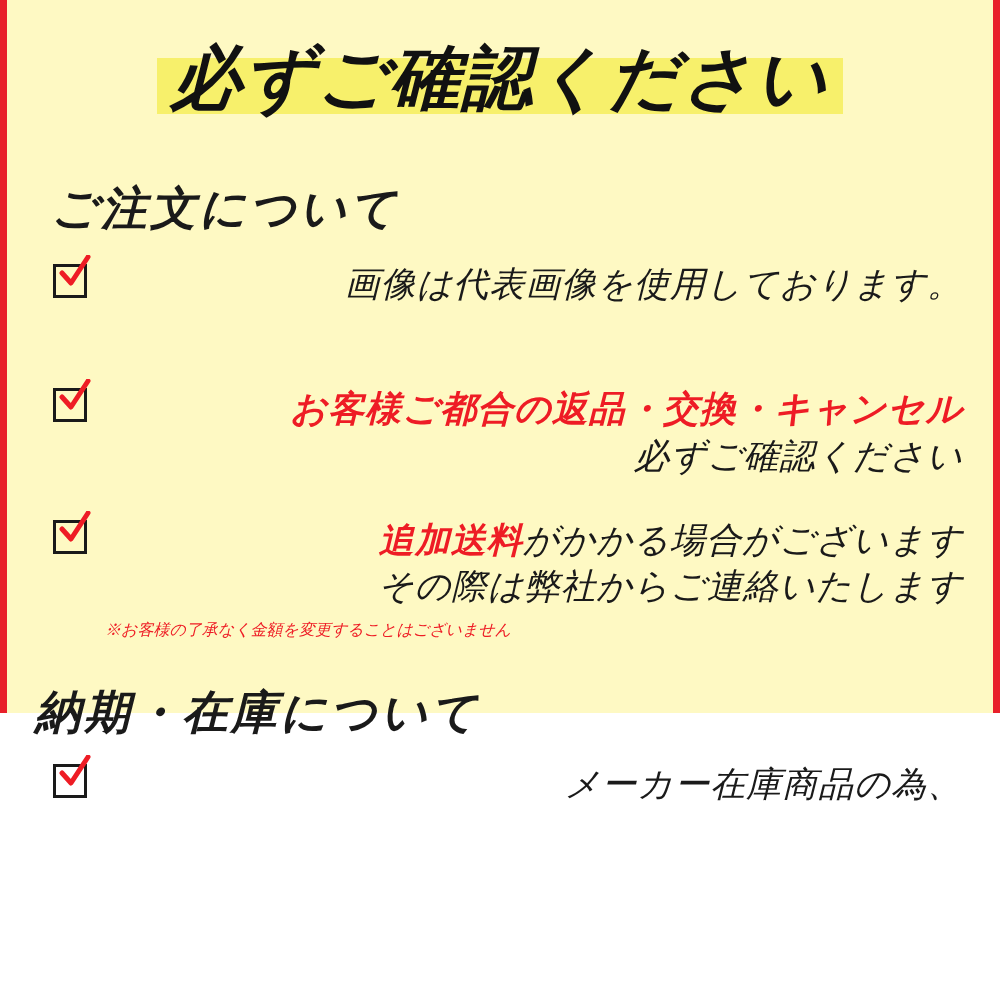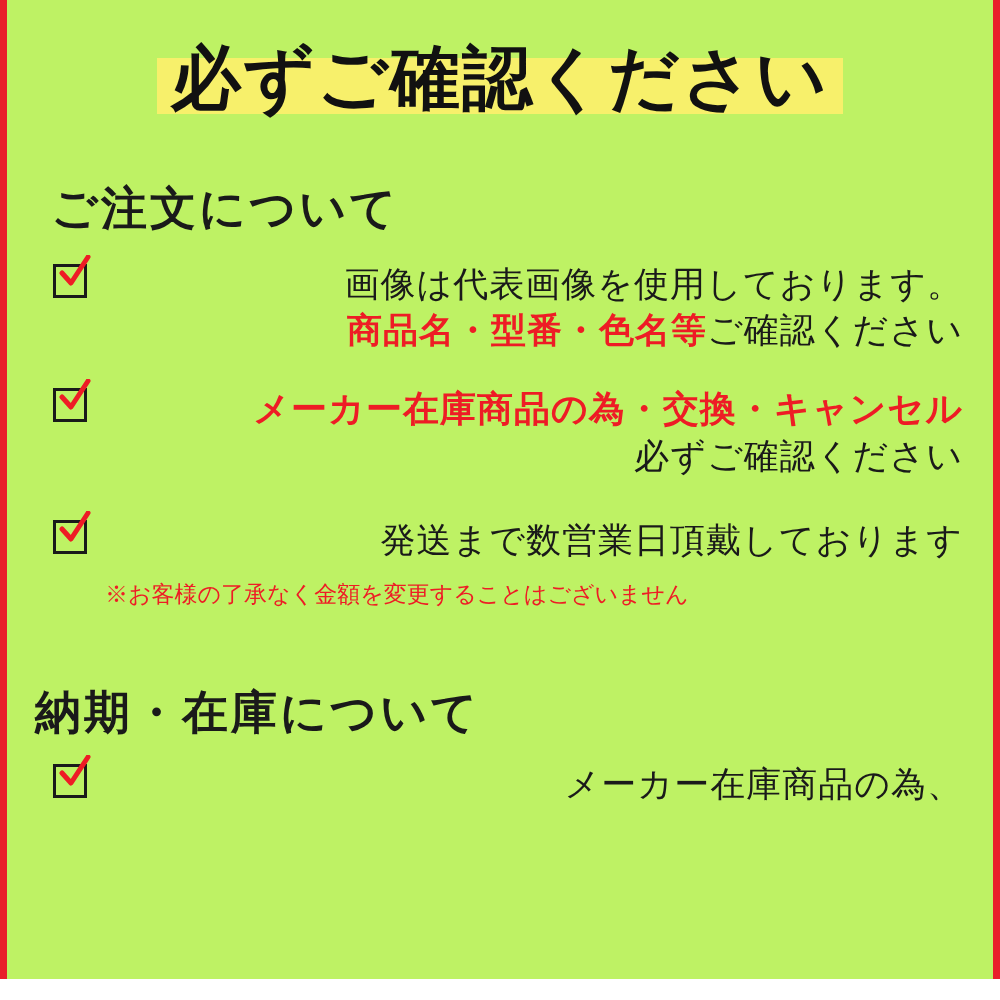"必ずご確認ください" .page { background: #bef264 -> #fef9c3; font-style: none -> italic; height: 979px -> 713px }
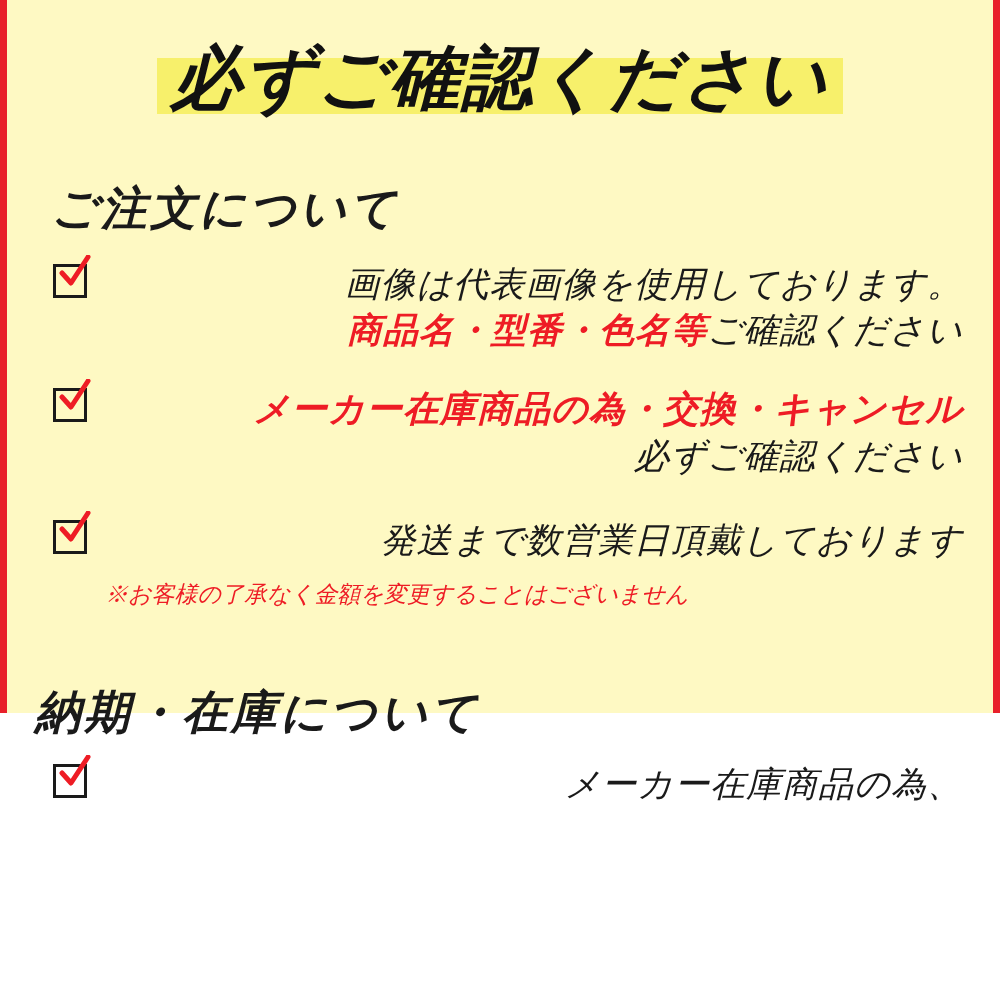"商品名・型番・色名等ご確認ください" div.line { html: <div><span>商品名・型番・色名等</span><span>ご確認ください</span></div> -> none }
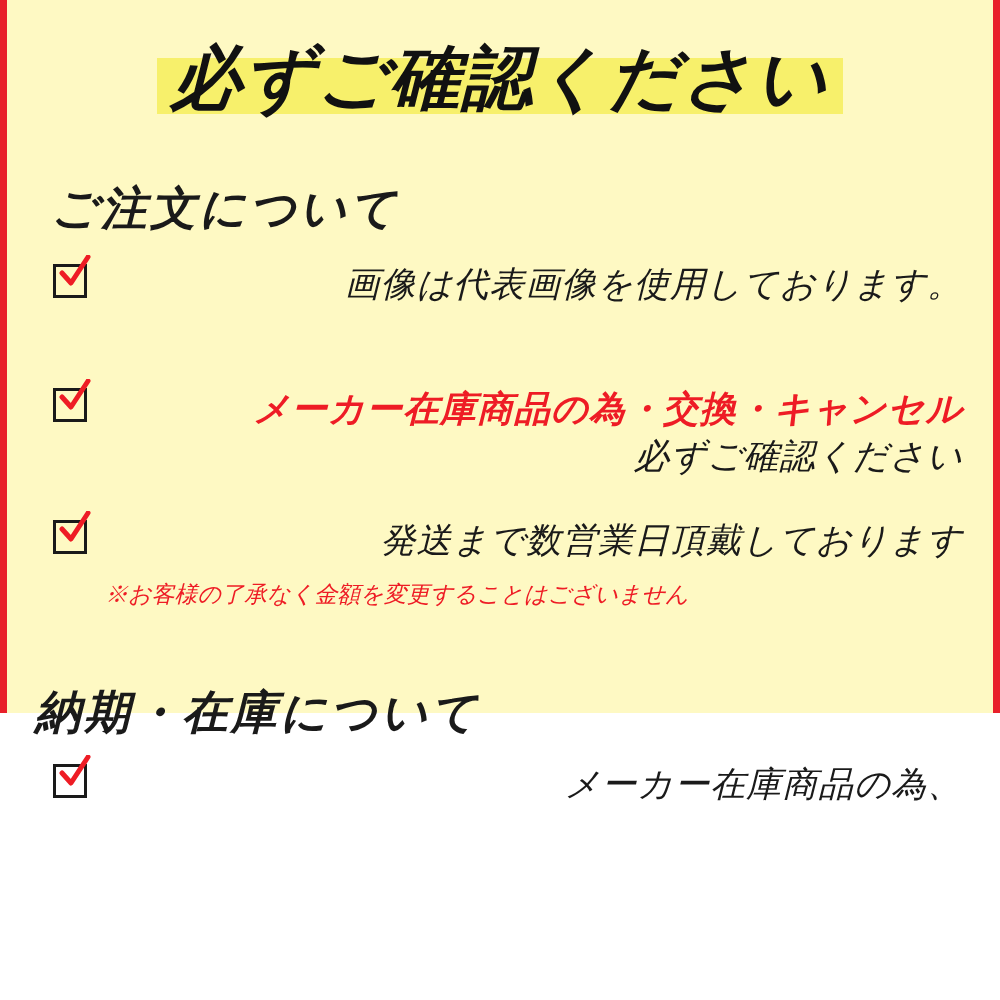"メーカー在庫商品の為・交換・キャンセル" div.line { text: メーカー在庫商品の為 -> お客様ご都合の返品 }
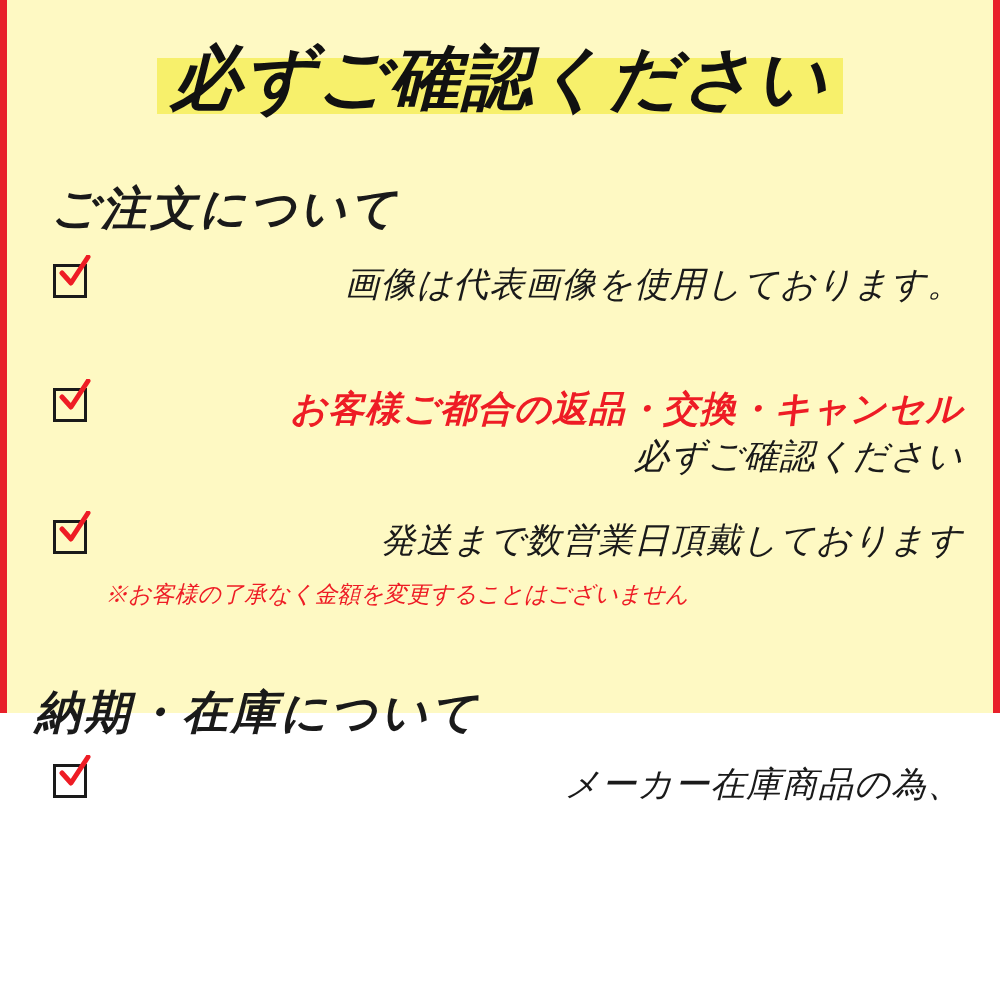"追加送料がかかる場合がございます" div.line { html: none -> <div><span>追加送料</span><span>がかかる場合がございます</span></div> }
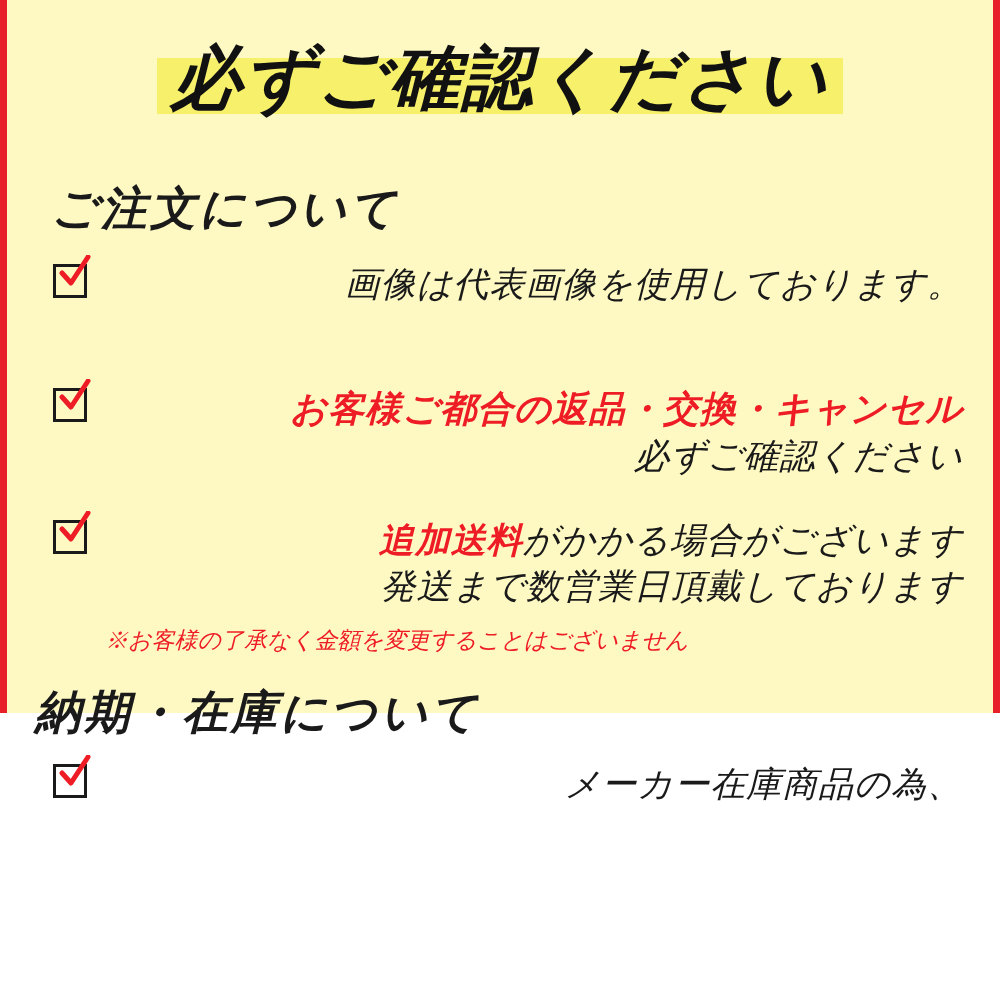"発送まで数営業日頂戴しております" div.line { text: 発送まで数営業日頂戴しており -> その際は弊社からご連絡いたし }
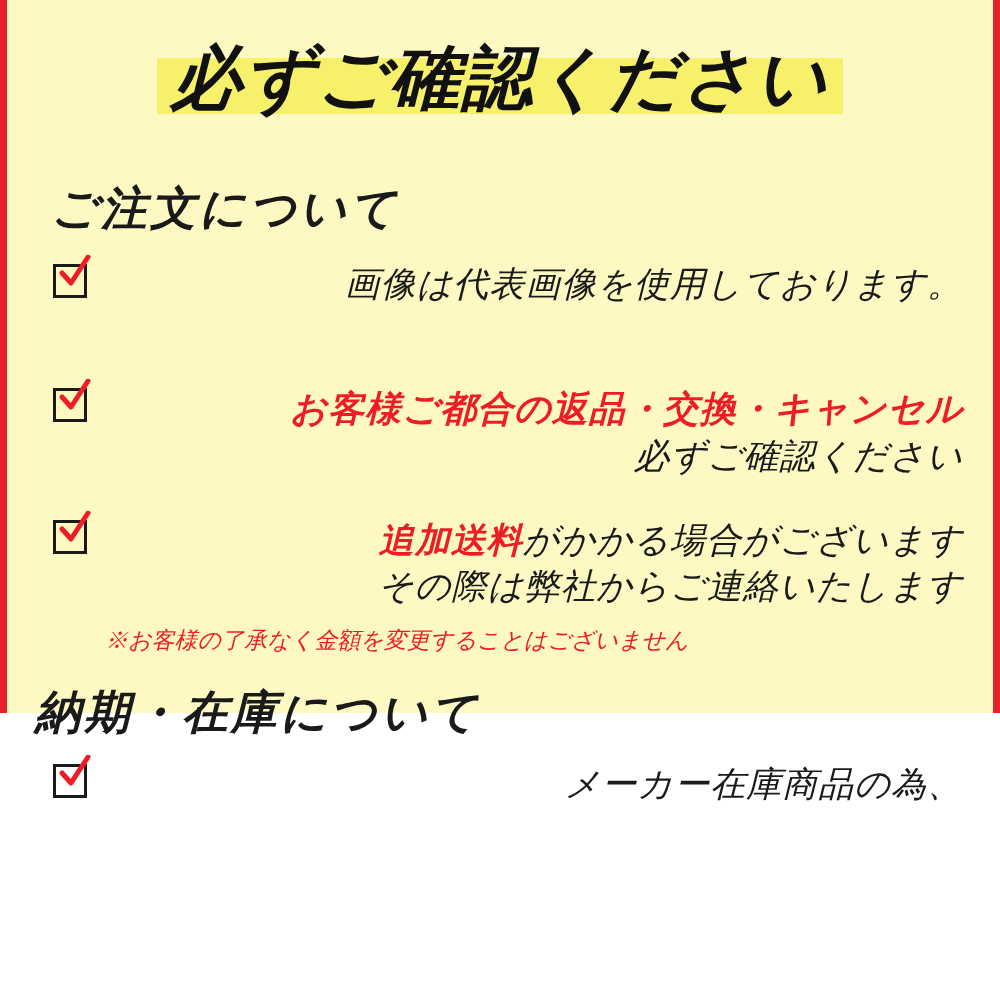"※お客様の了承なく金額を変更することはございません" .note { font-size: 23px -> 16px; margin-top: 16px -> 10px }
